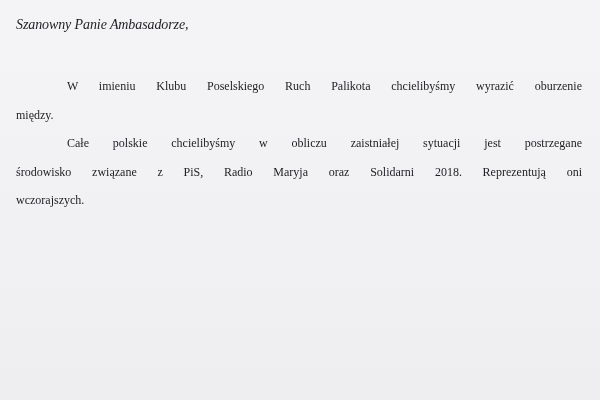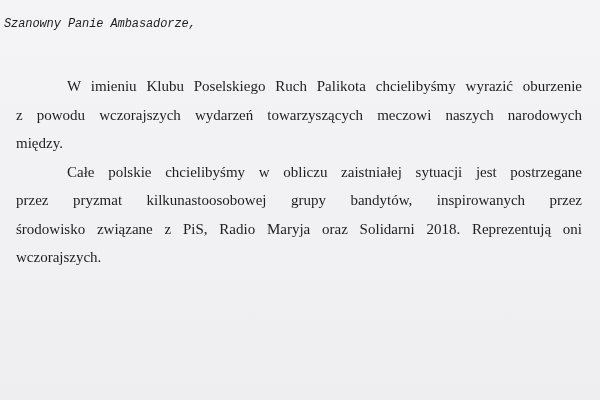"Szanowny Panie Ambasadorze," .salutation { font-family: Liberation Mono, monospace -> none; font-size: 12px -> 14px; left: 4px -> 16px }
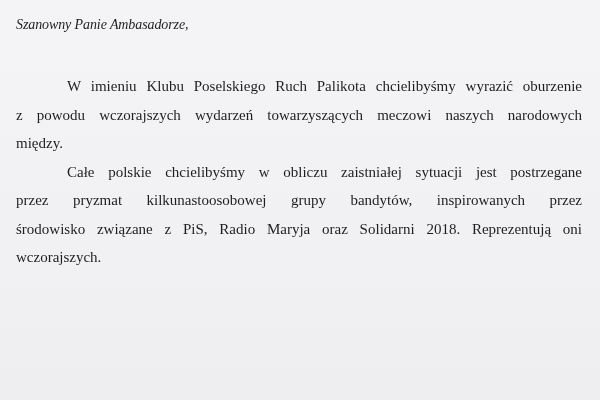"W imieniu Klubu Poselskiego Ruch" .body-text { font-size: 15px -> 12px }
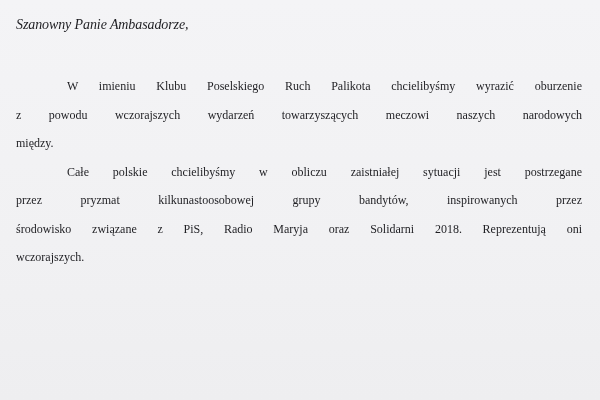"z powodu wczorajszych wydarzeń" span.line { html: <span>z powodu wczorajszych wydarzeń towarzyszących meczowi naszych narodowych</span> -> none }
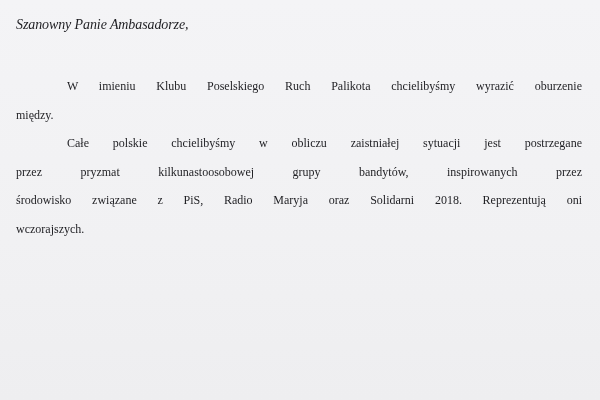"przez pryzmat kilkunastoosobowej grupy" span.line { html: <span>przez pryzmat kilkunastoosobowej grupy bandytów, inspirowanych przez</span> -> none }
